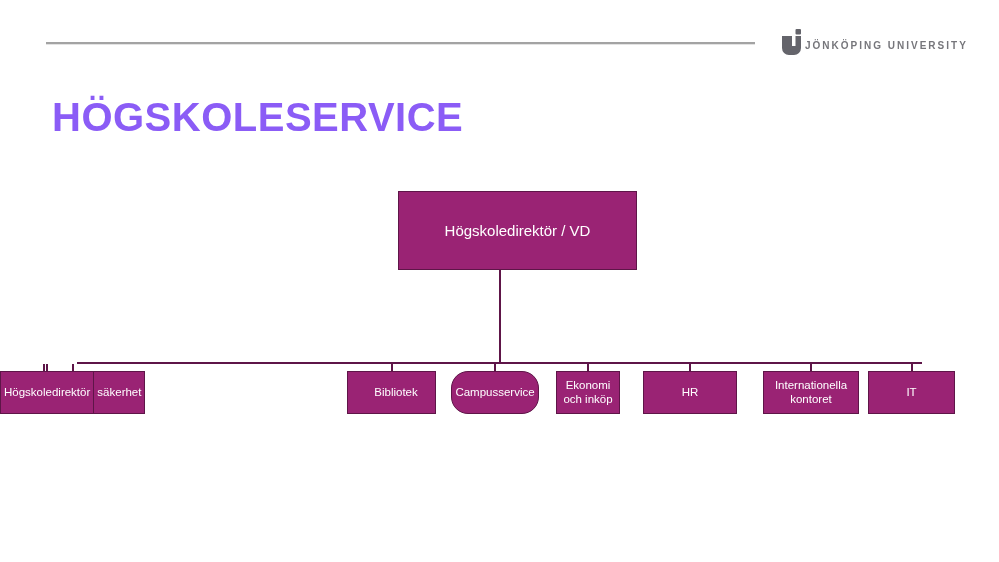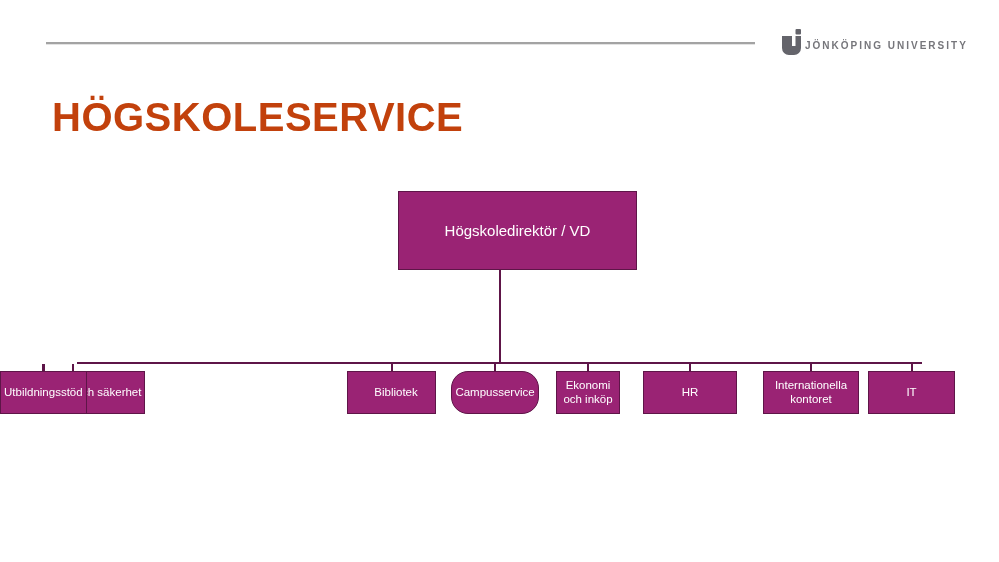"HÖGSKOLESERVICE" .page-title { color: #c2410c -> #8b5cf6 }
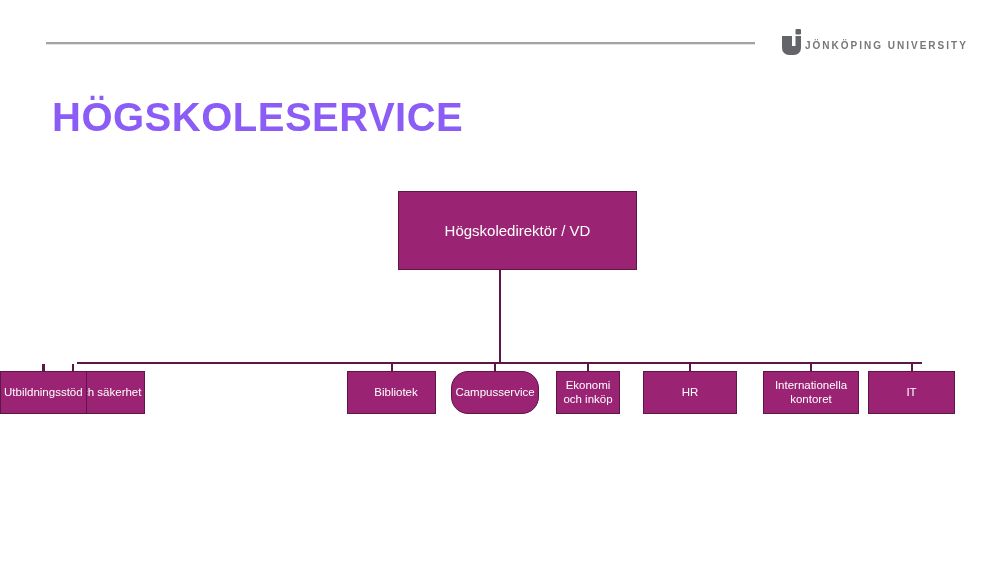"Utbildningsstöd" div.box { text: Utbildningsstöd -> Högskoledirektör }
